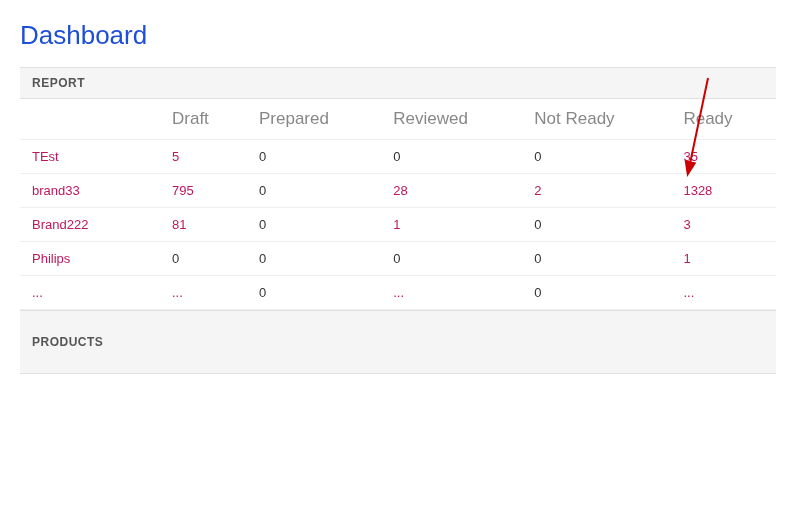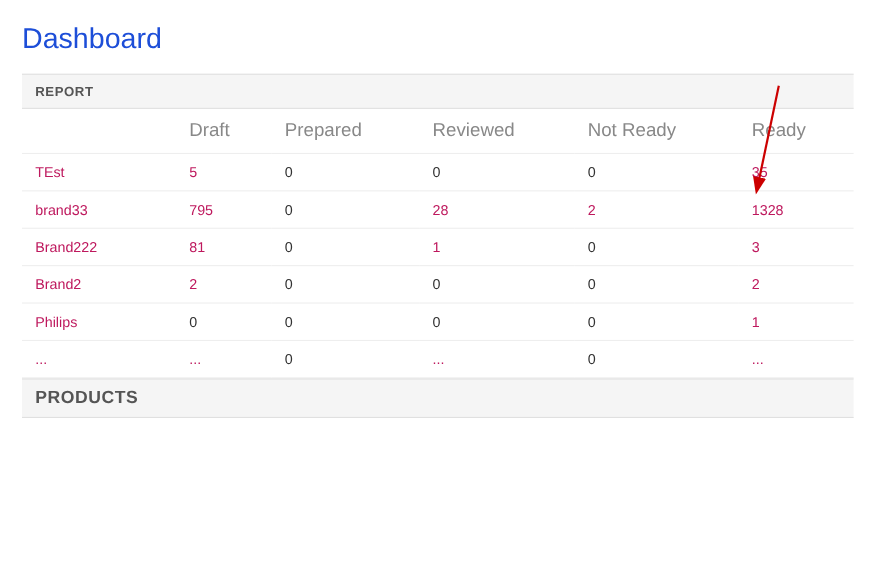"Brand2" tr { html: <tr> <td><a>Brand2</a></td> <td><a>2</a></td> <td>0</td> <td>0</td> <td>0</td> <td><a>2</a></td> </tr> -> none }
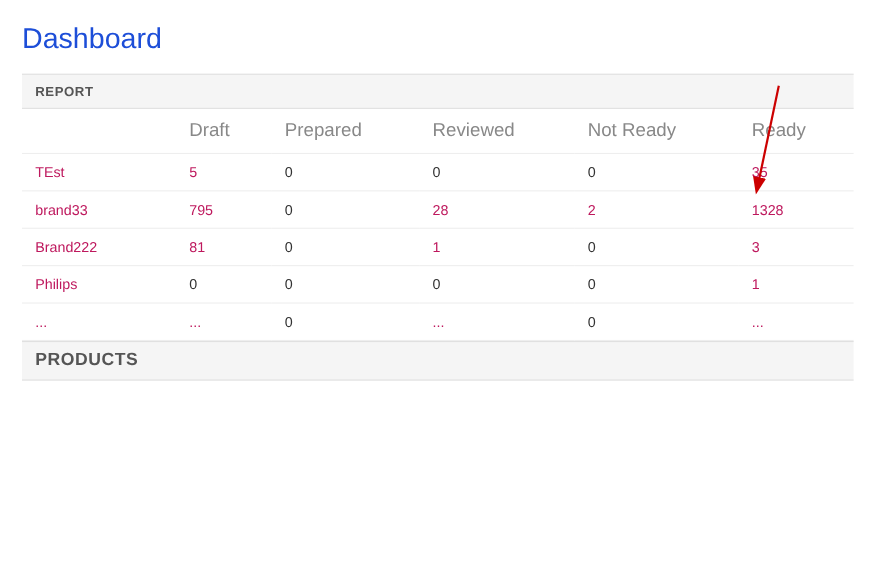"PRODUCTS" .products-header { font-size: 16px -> 12px; padding: 8px 12px -> 24px 12px }
